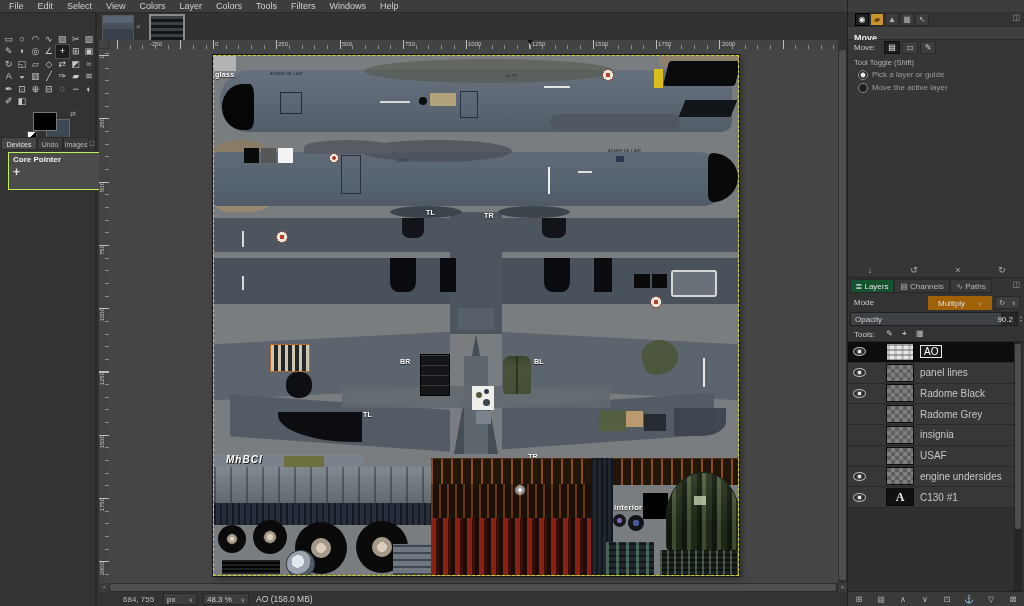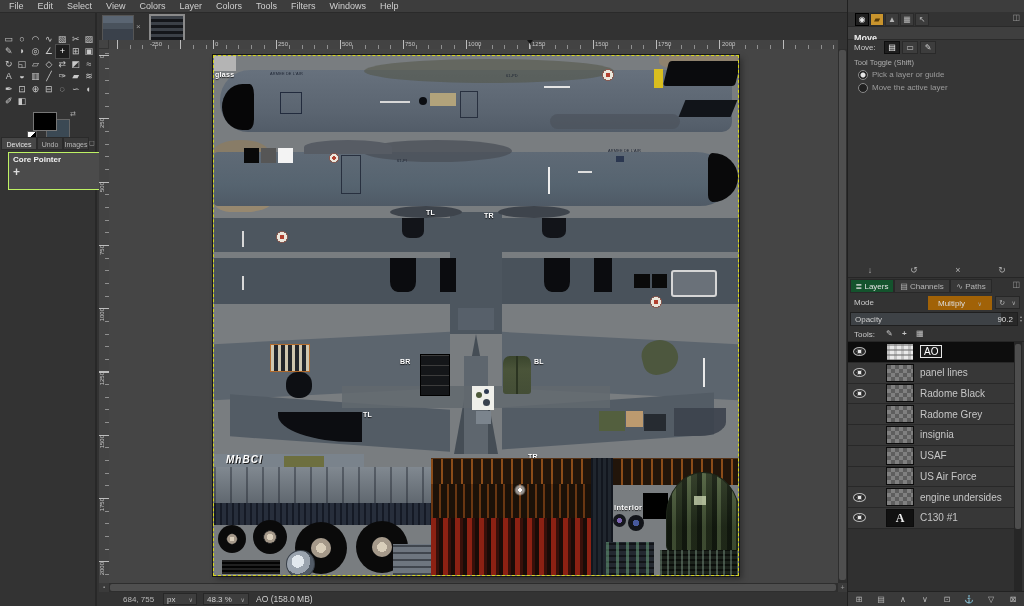"US Air Force" div.lrow { html: <div> <div></div> <div></div> <div></div> <div>US Air Force</div> </div> -> none }
